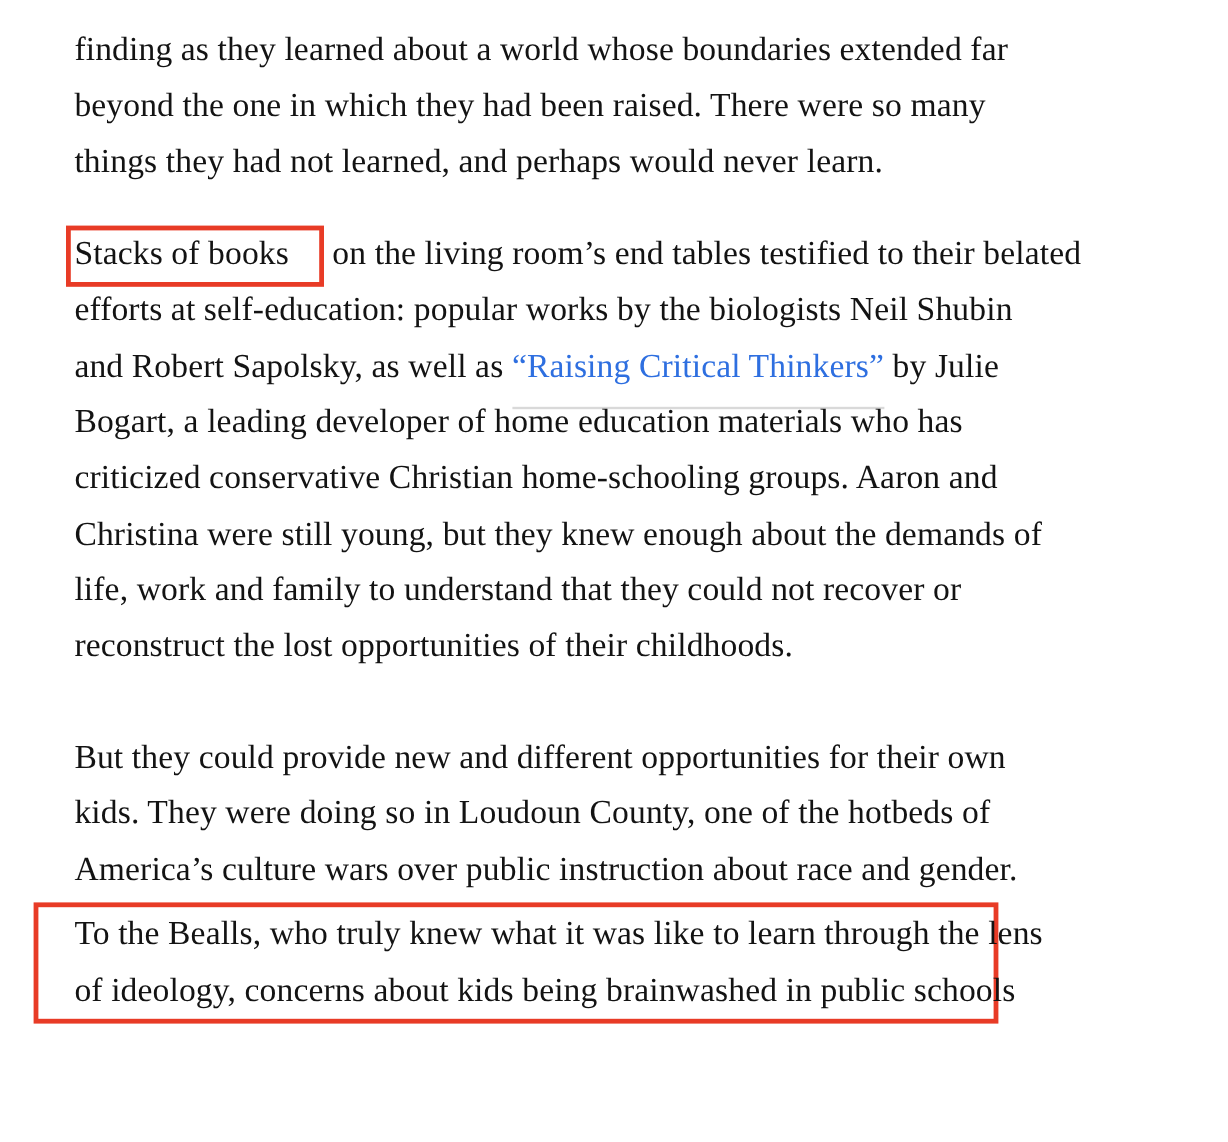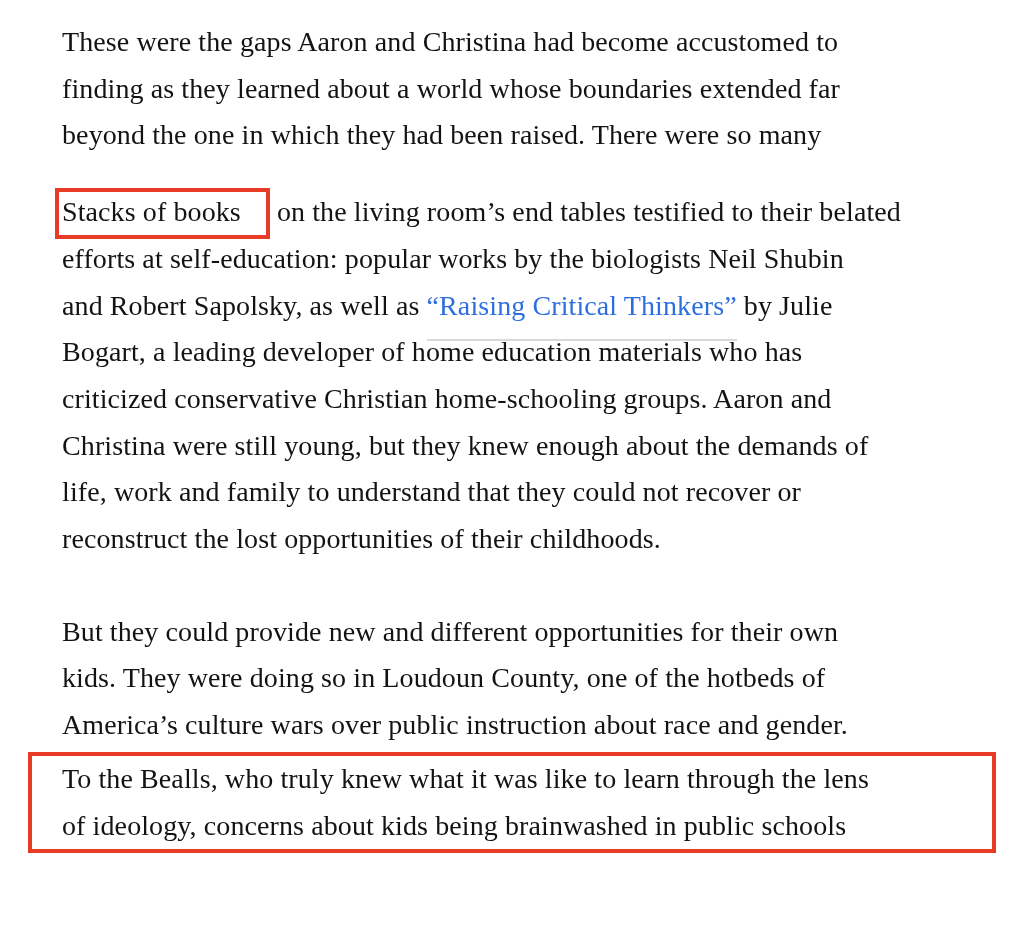"These were the gaps Aaron" div.line { html: <div><span>These were the gaps Aaron and Christina had become accustomed to</span></div> -> none }
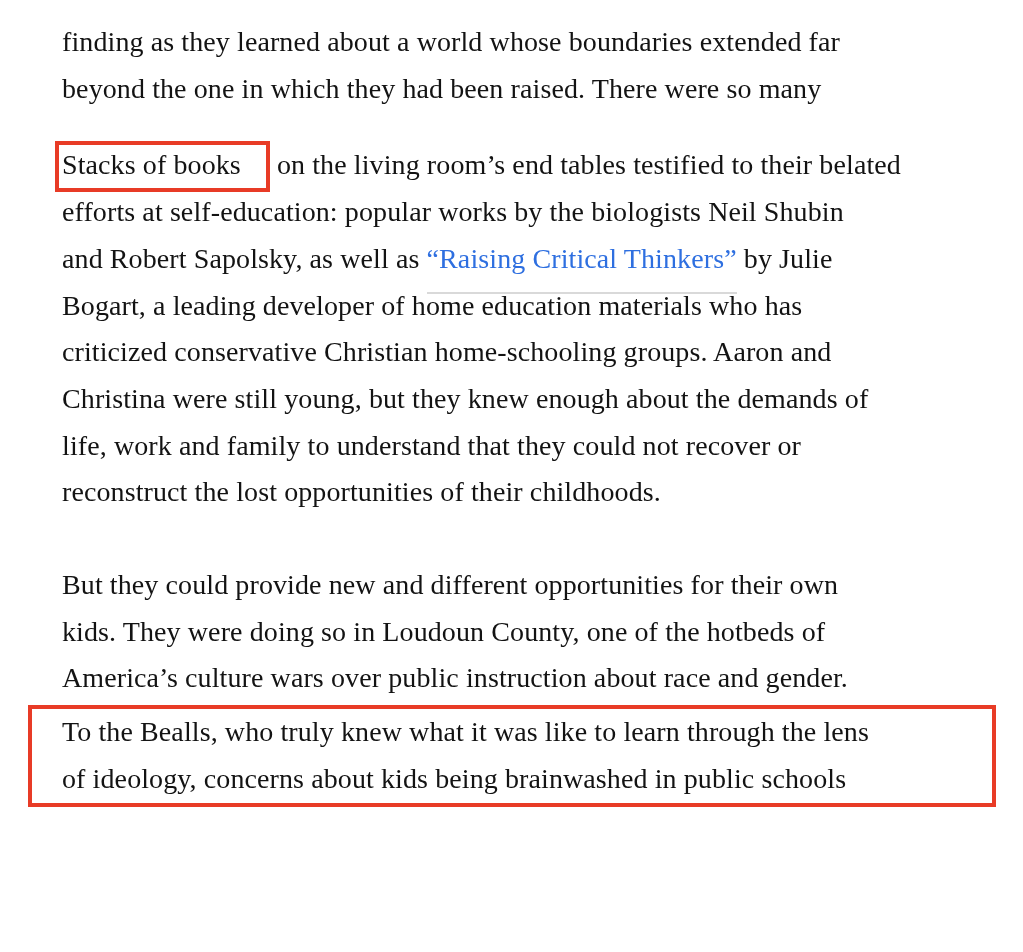"things they had not learned," div.line { html: none -> <div><span>things they had not learned, and perhaps would never learn.</span></div> }
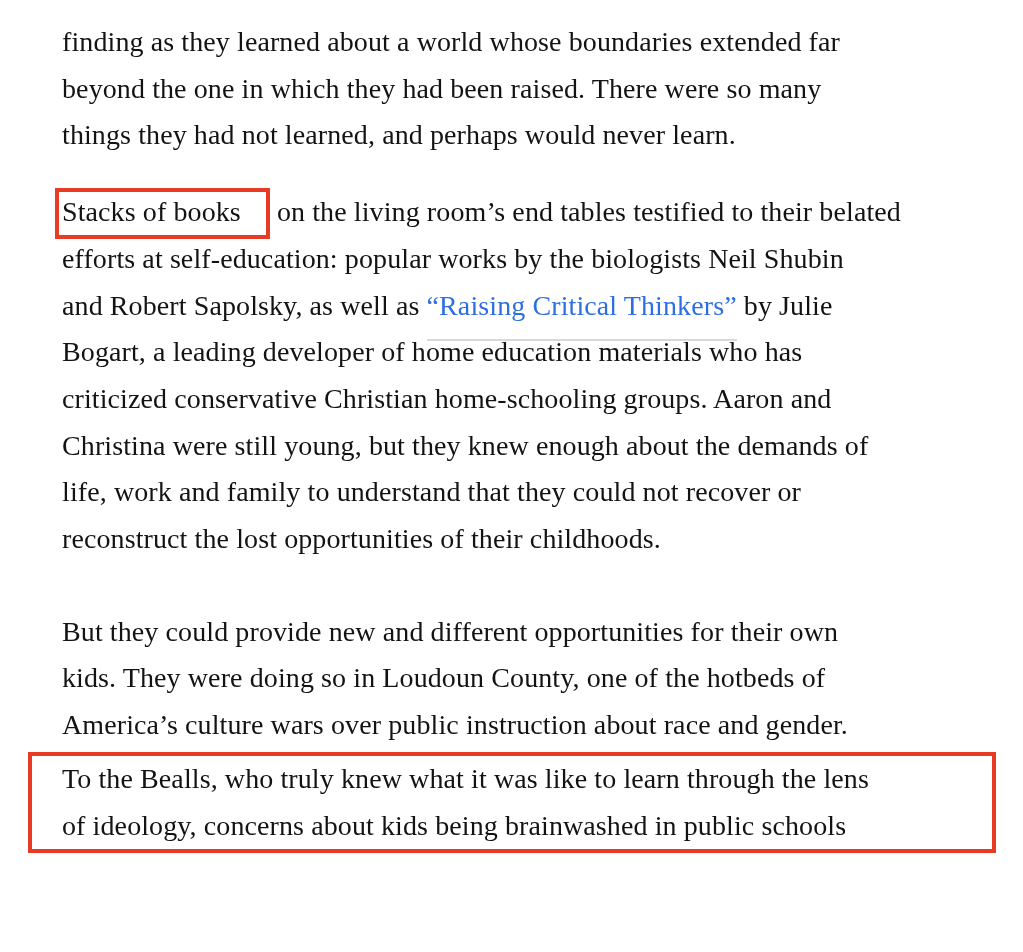"To the Bealls, who truly" .red-box-block { width: 968px -> 804px }
